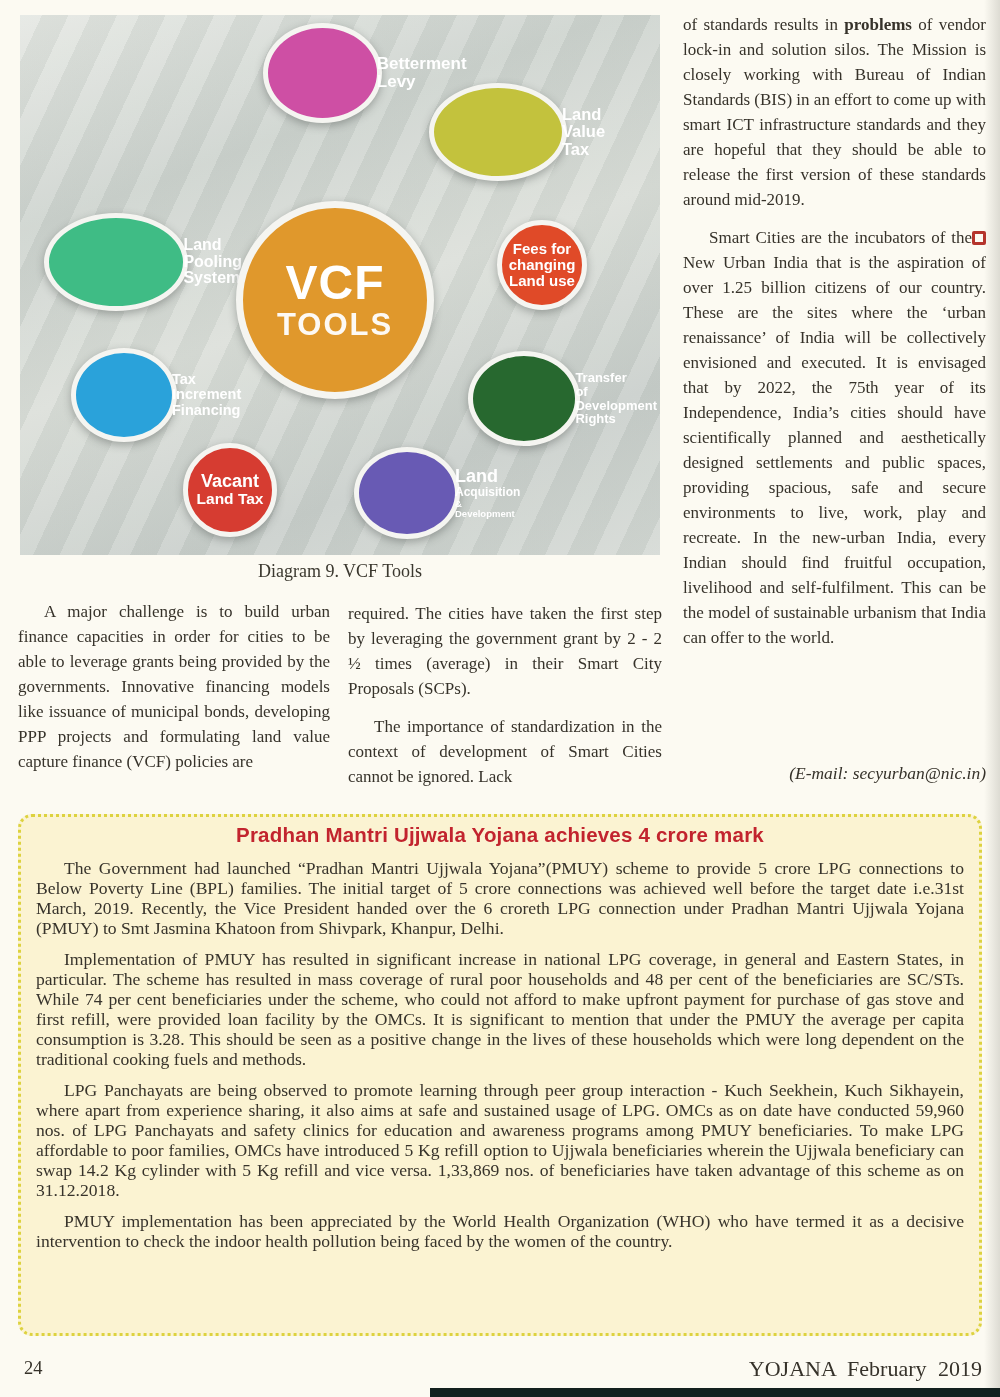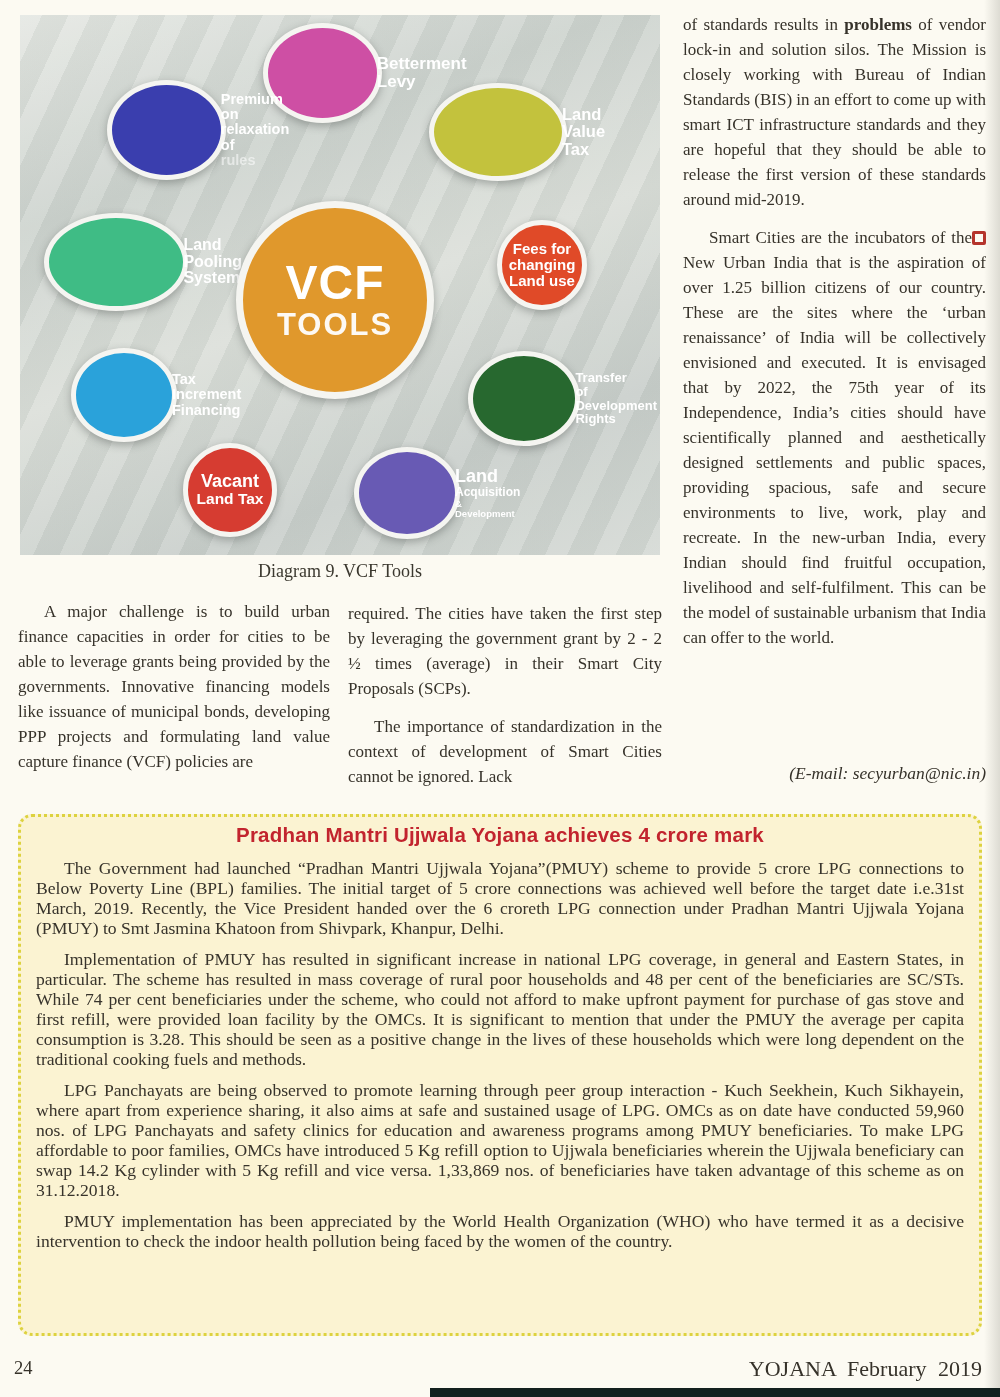"Premium on" div.circle { html: <div> <span>Premium on</span> <span>relaxation of</span> <span>rules</span> </div> -> none }
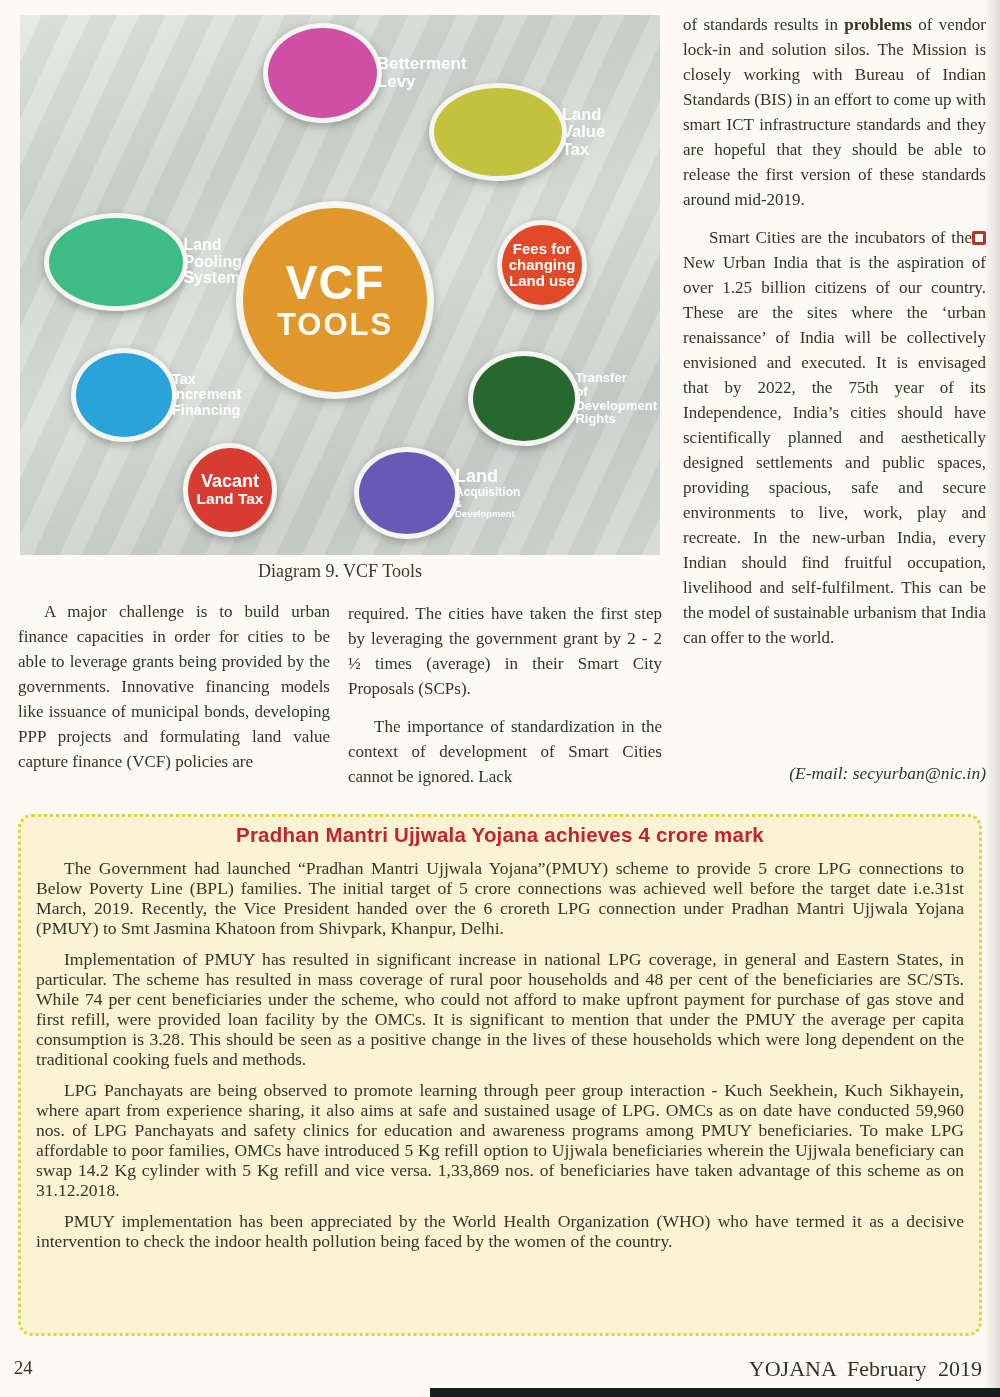"24" .footer-left { left: 14px -> 24px }
